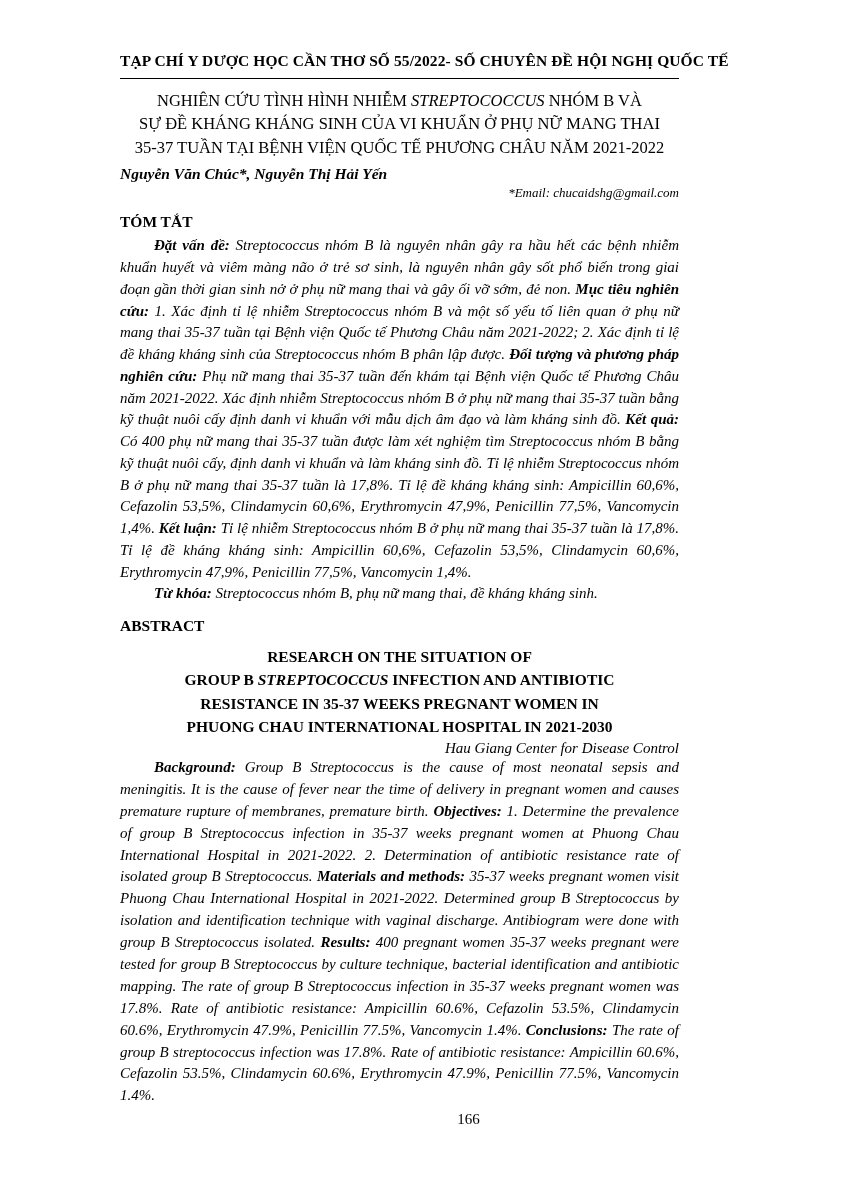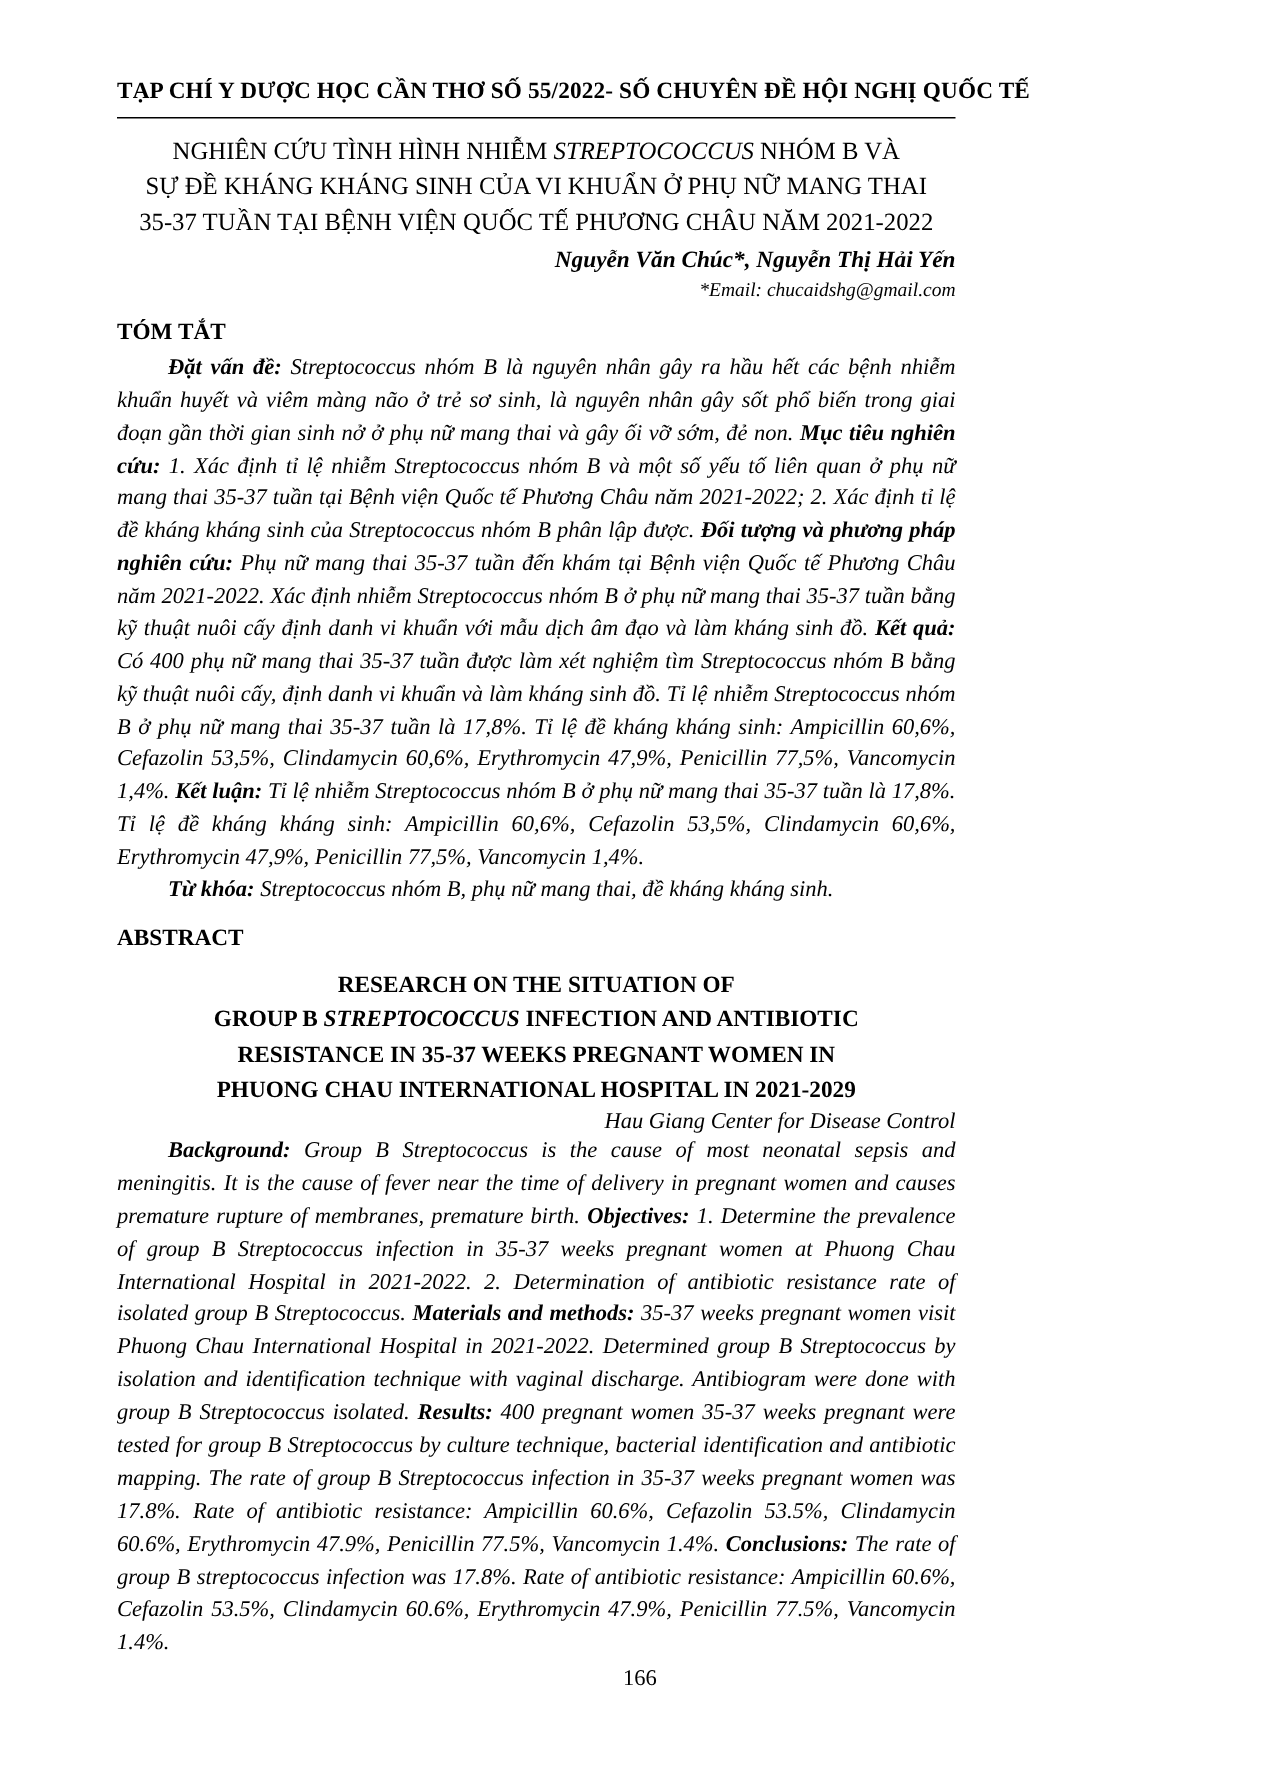"TẠP CHÍ Y DƯỢC HỌC" .page { margin-left: none -> 42px }
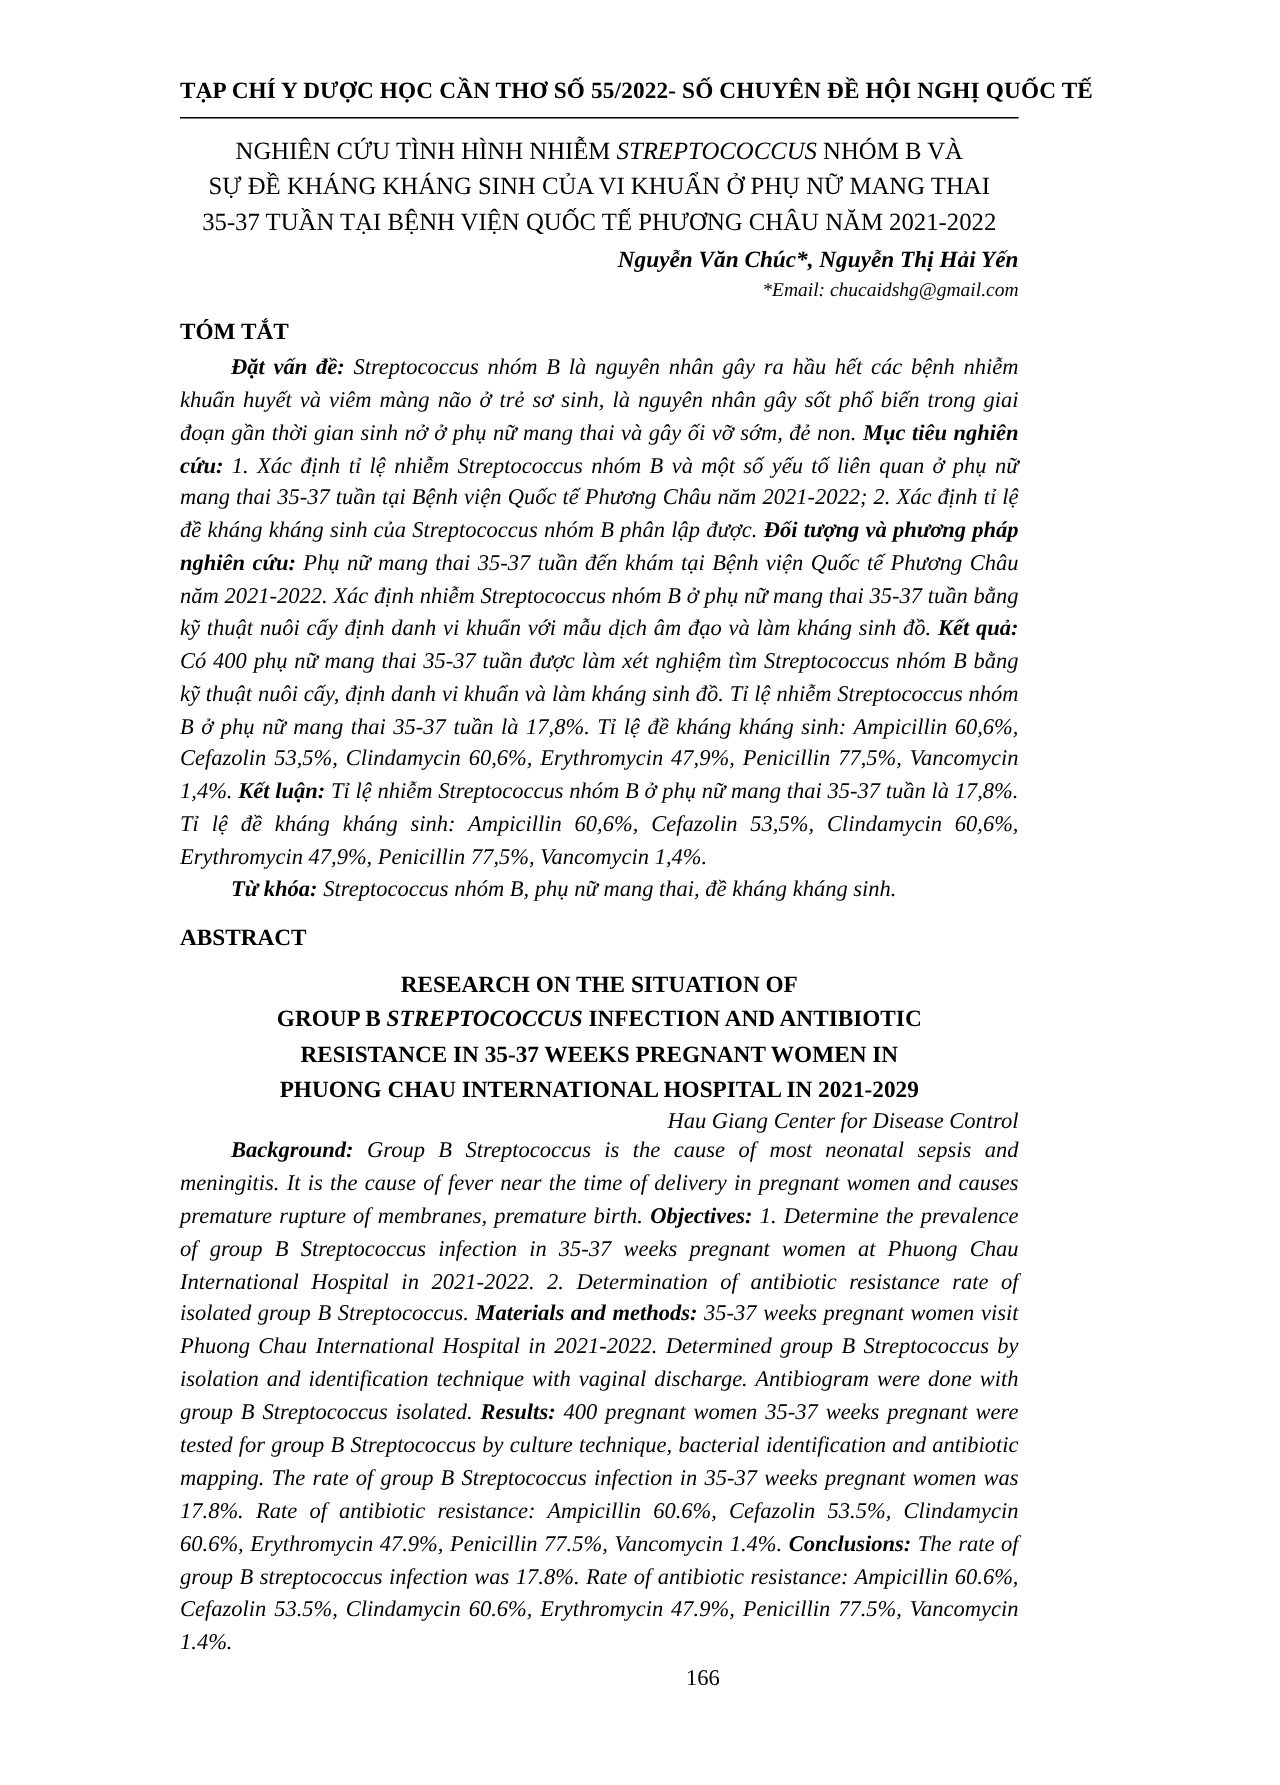"Nguyễn Văn Chúc*, Nguyễn Thị" .authors { text-align: right -> none }
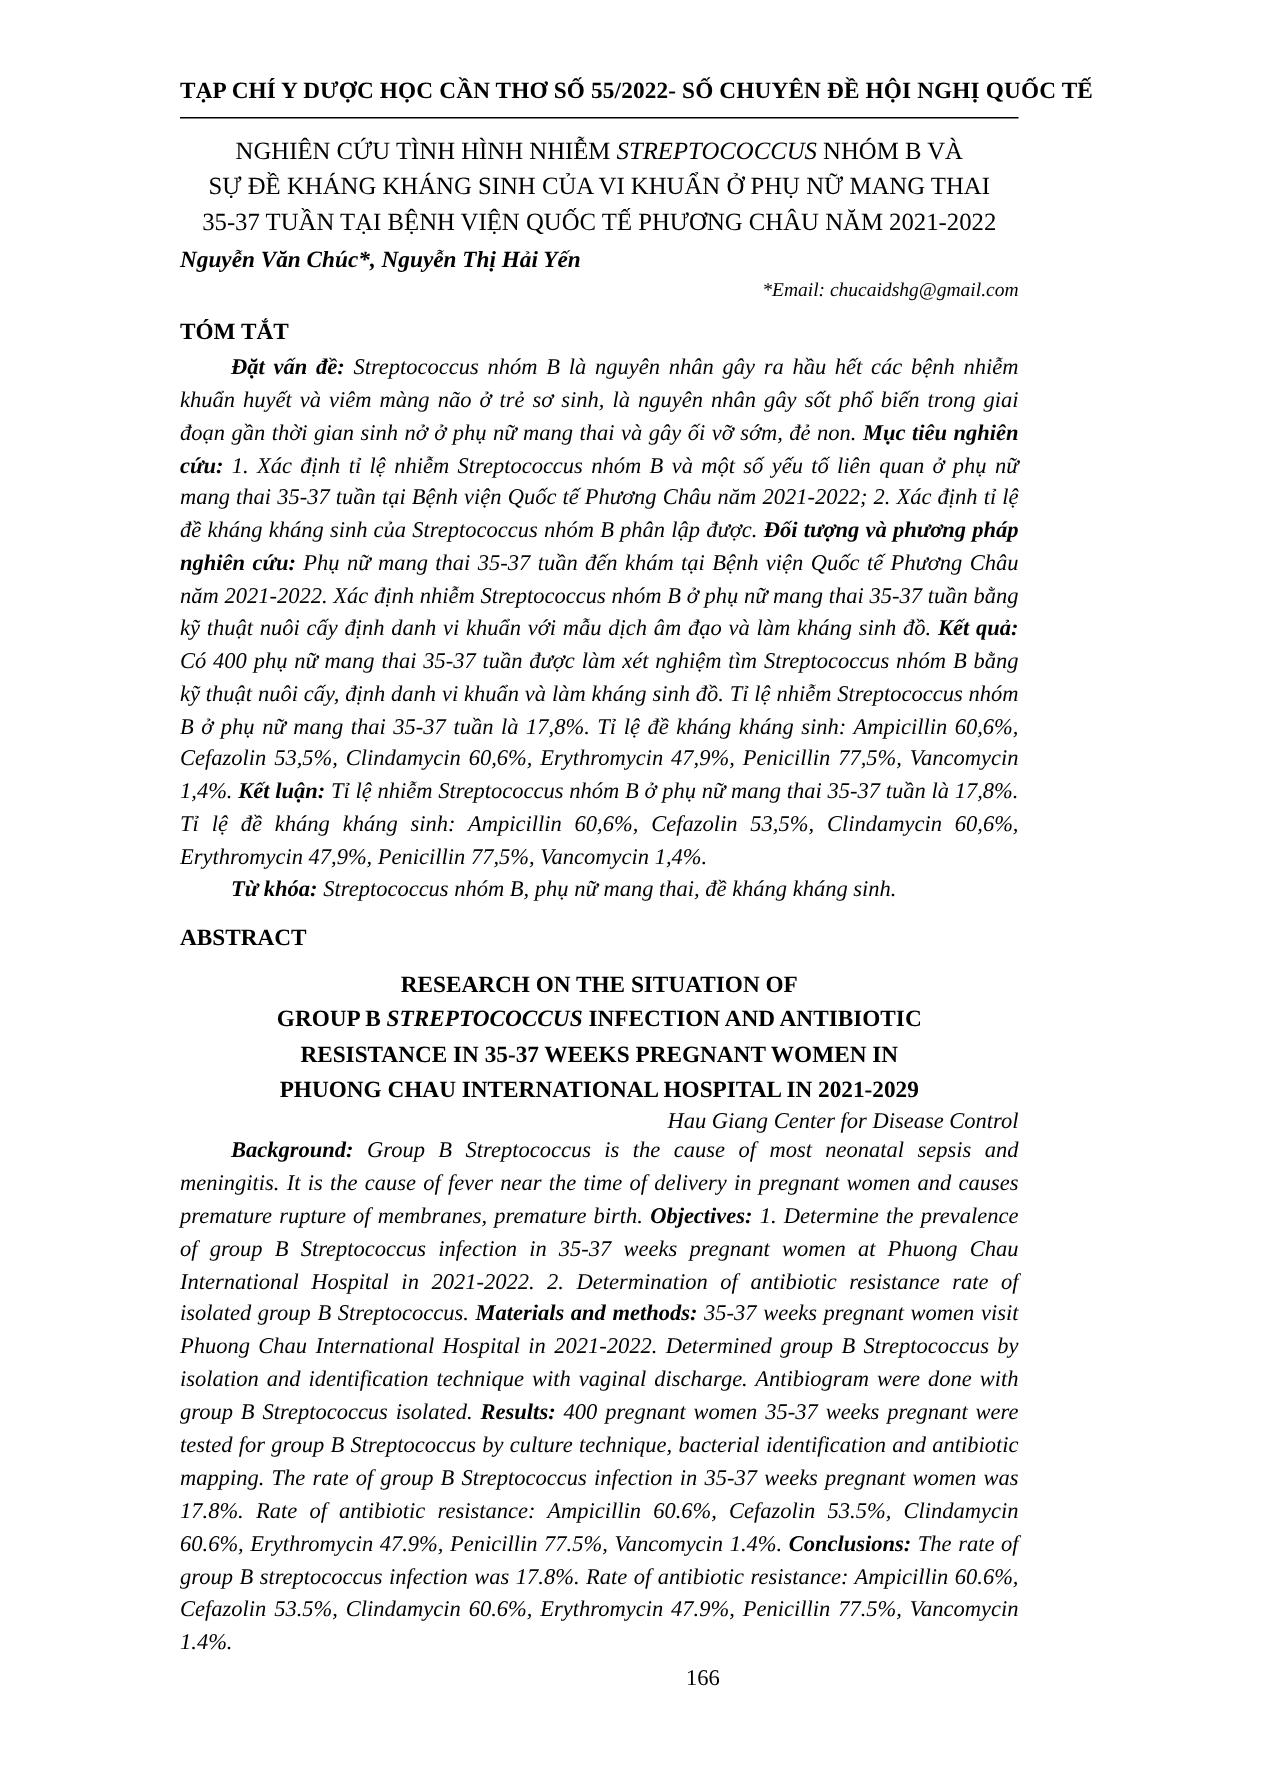"PHUONG CHAU INTERNATIONAL HOSPITAL IN" span { text: 2021-2029 -> 2021-2030 }
